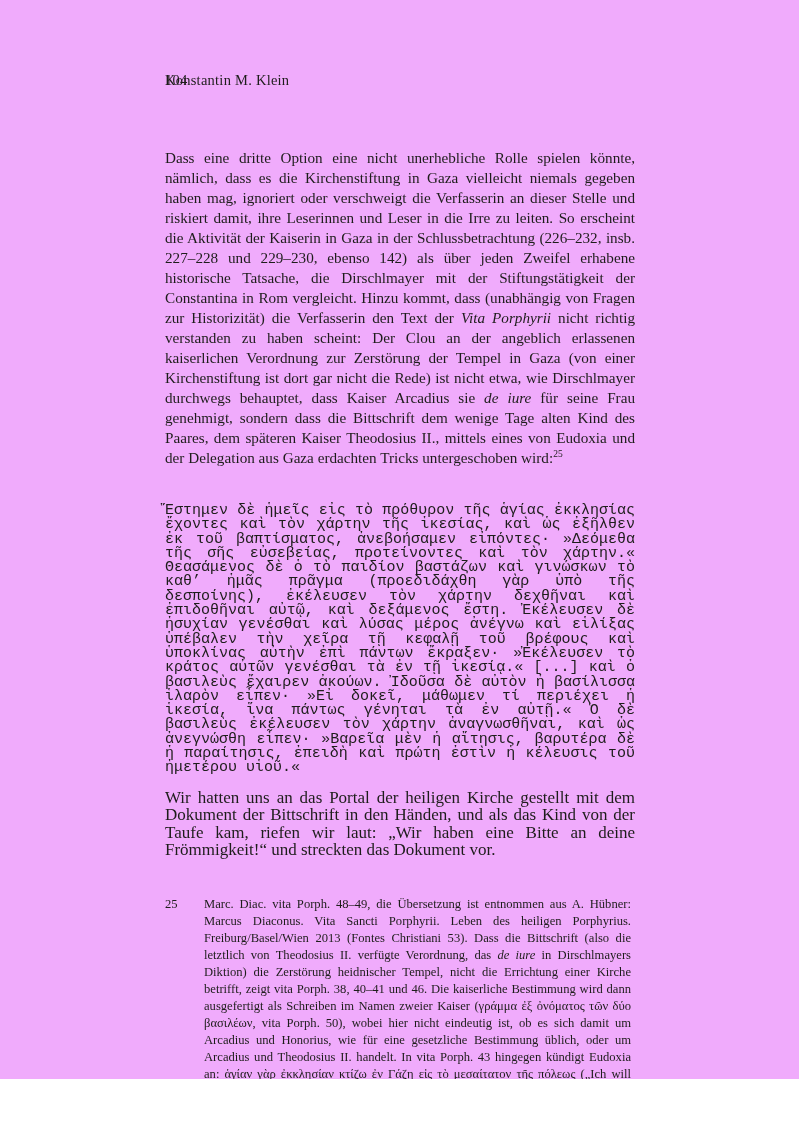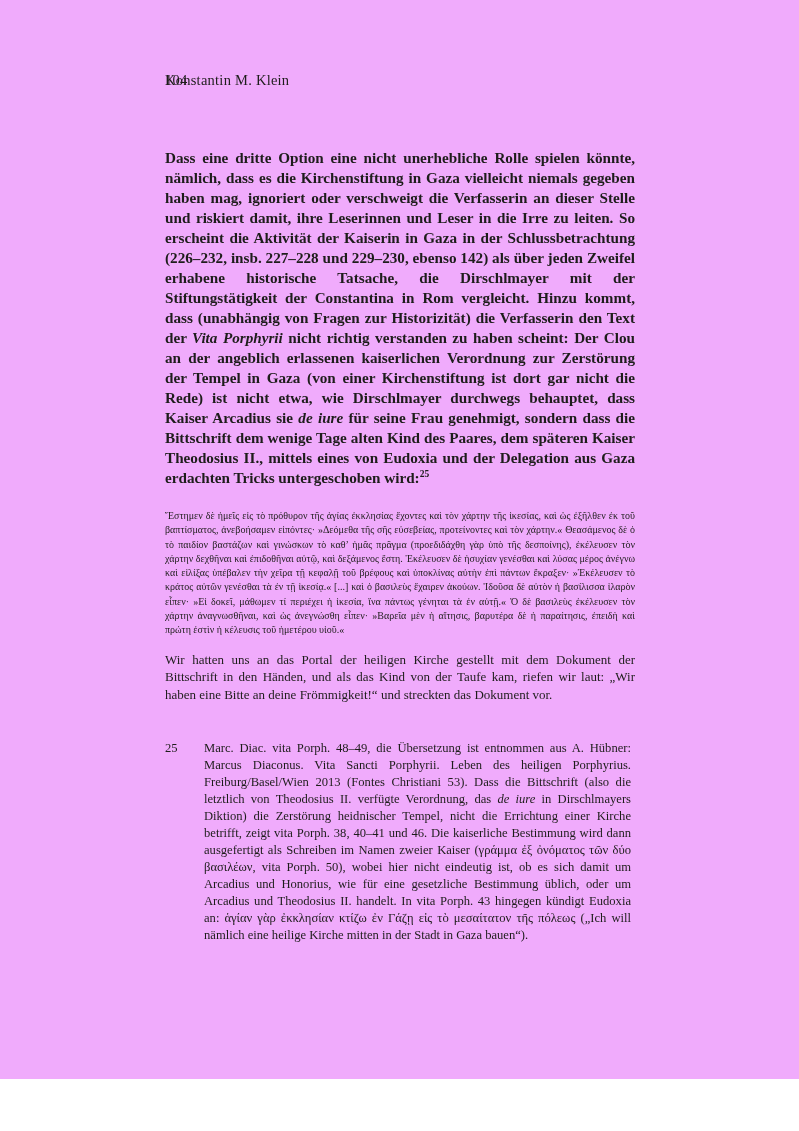"Dass eine dritte Option eine" .body-text { font-weight: bold -> none }
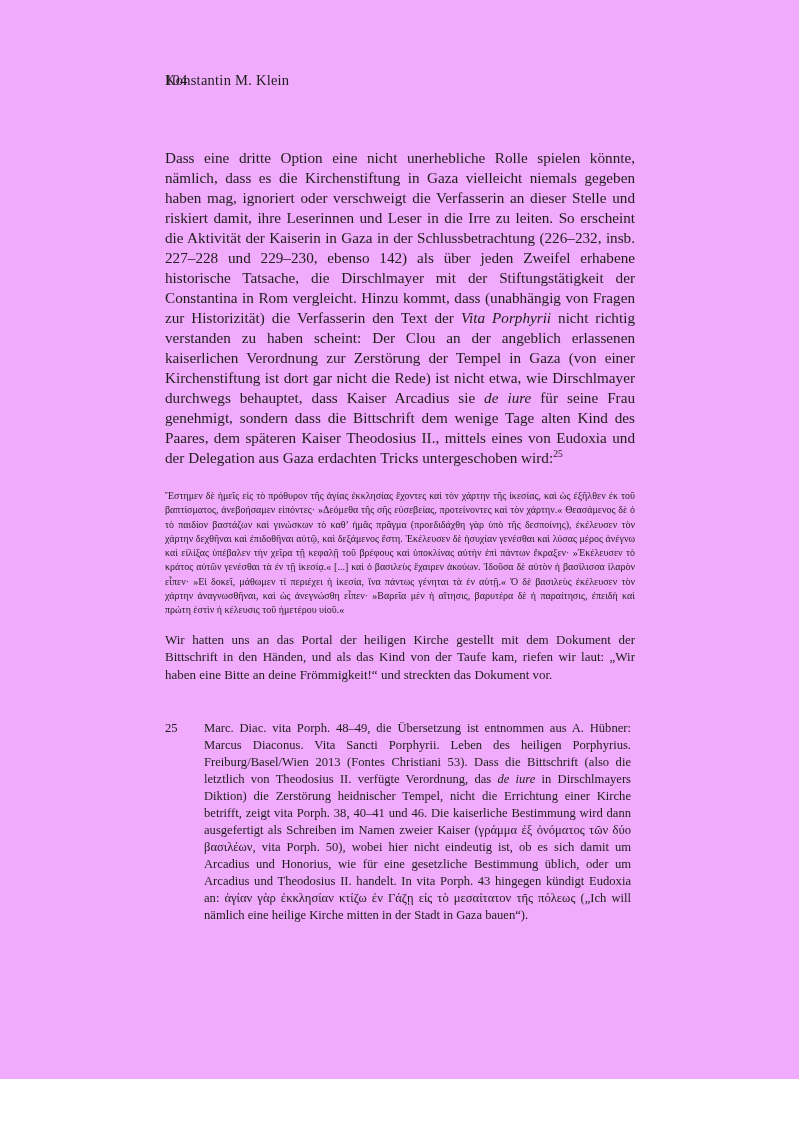"Ἕστημεν δὲ ἡμεῖς εἰς τὸ" .greek-quote { font-family: Liberation Serif, serif -> Liberation Mono, monospace; font-size: 10px -> 15px; margin: 21px 0 0 0 -> 36px 0 0 0 }
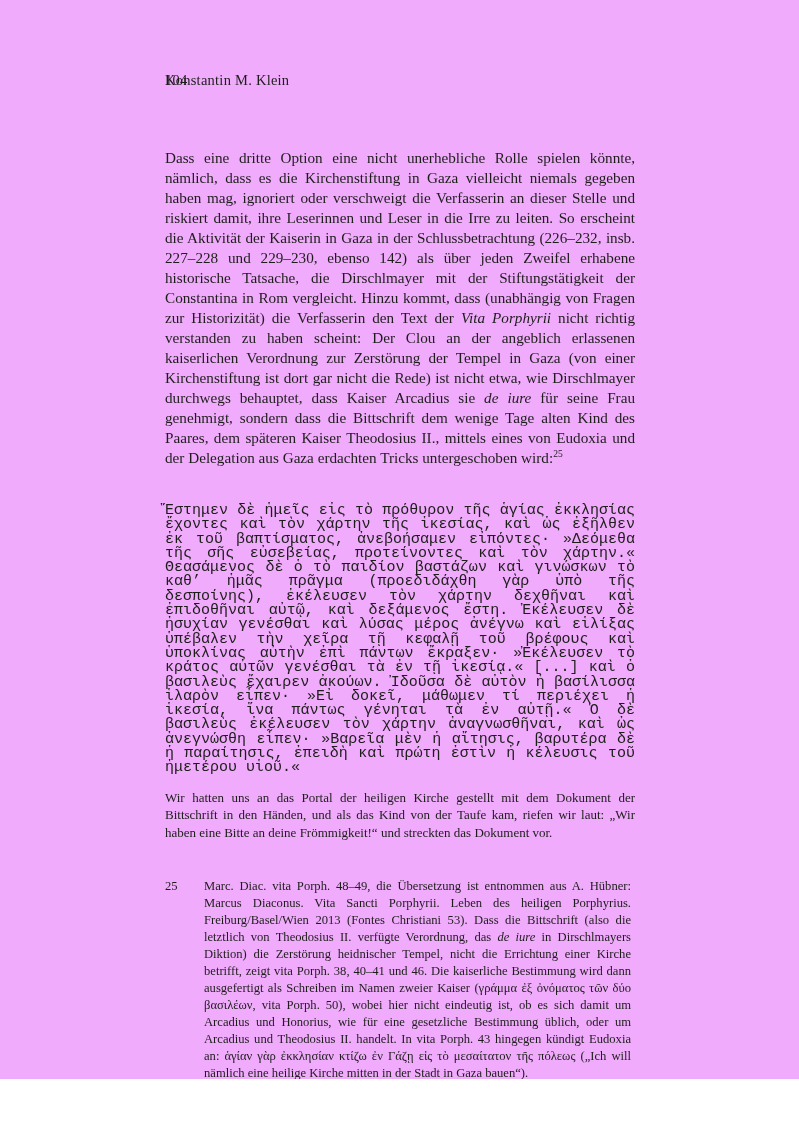"Wir hatten uns an das" .translation { font-size: 13px -> 17px }
